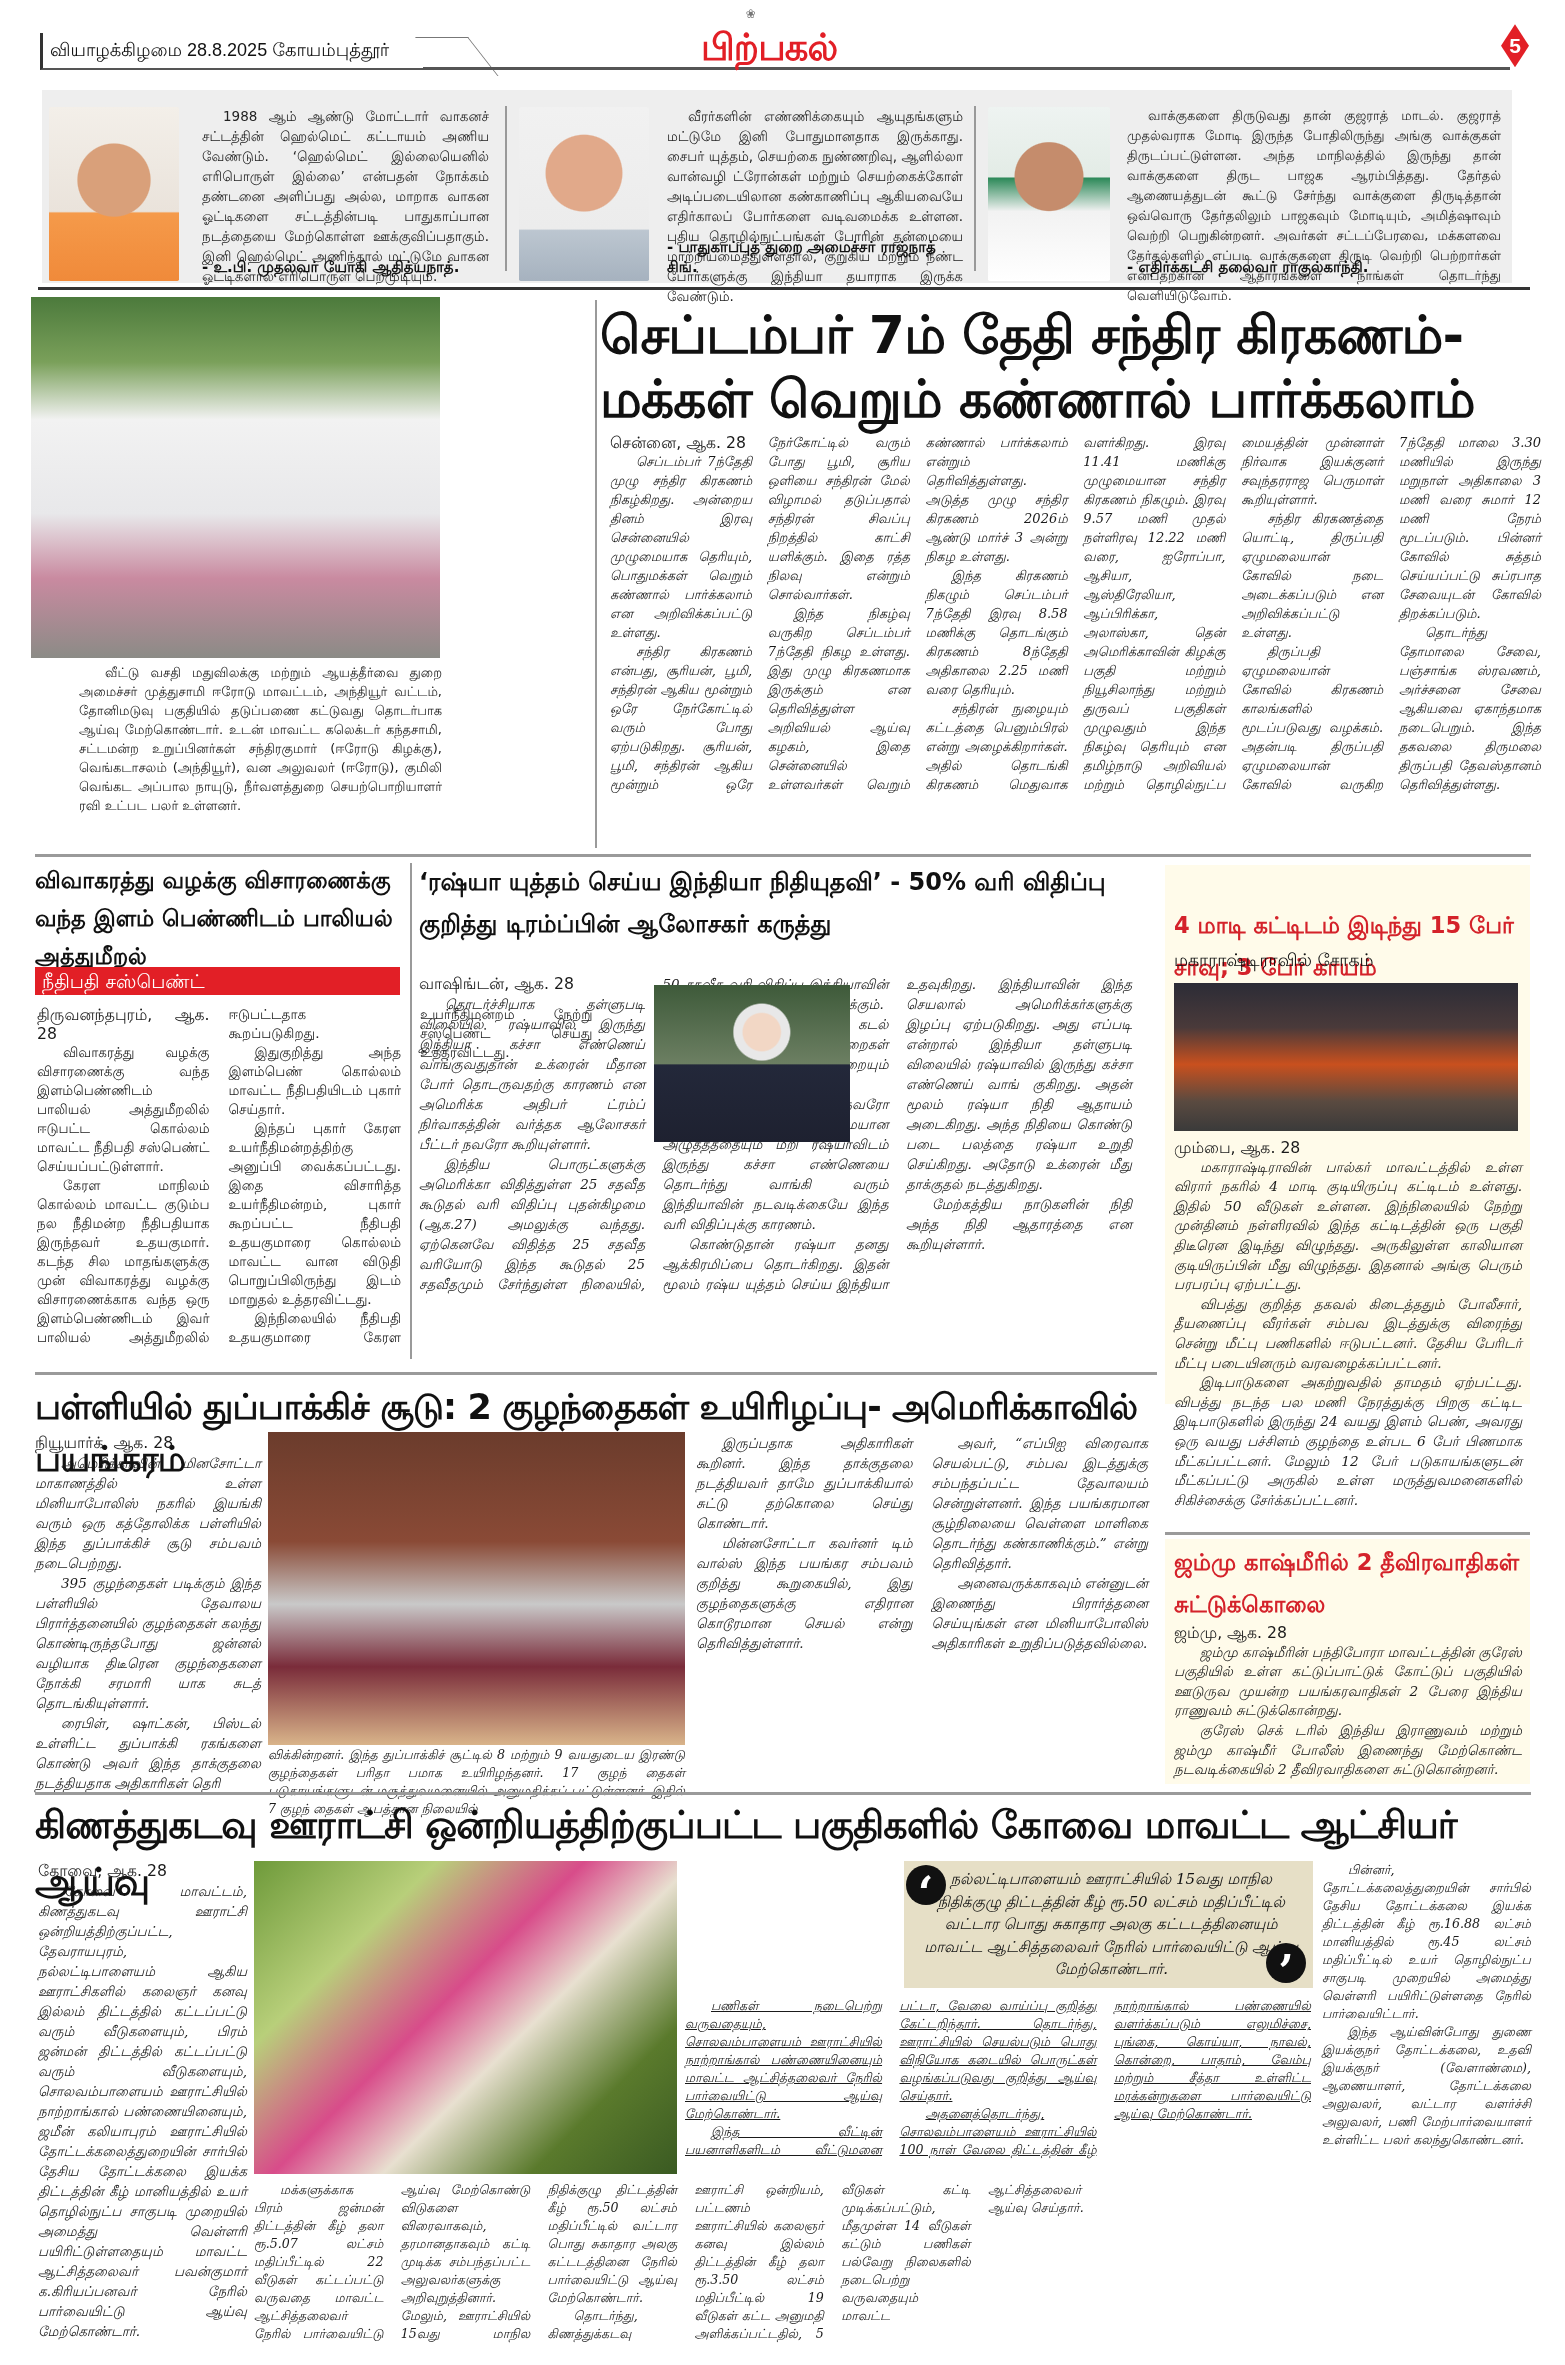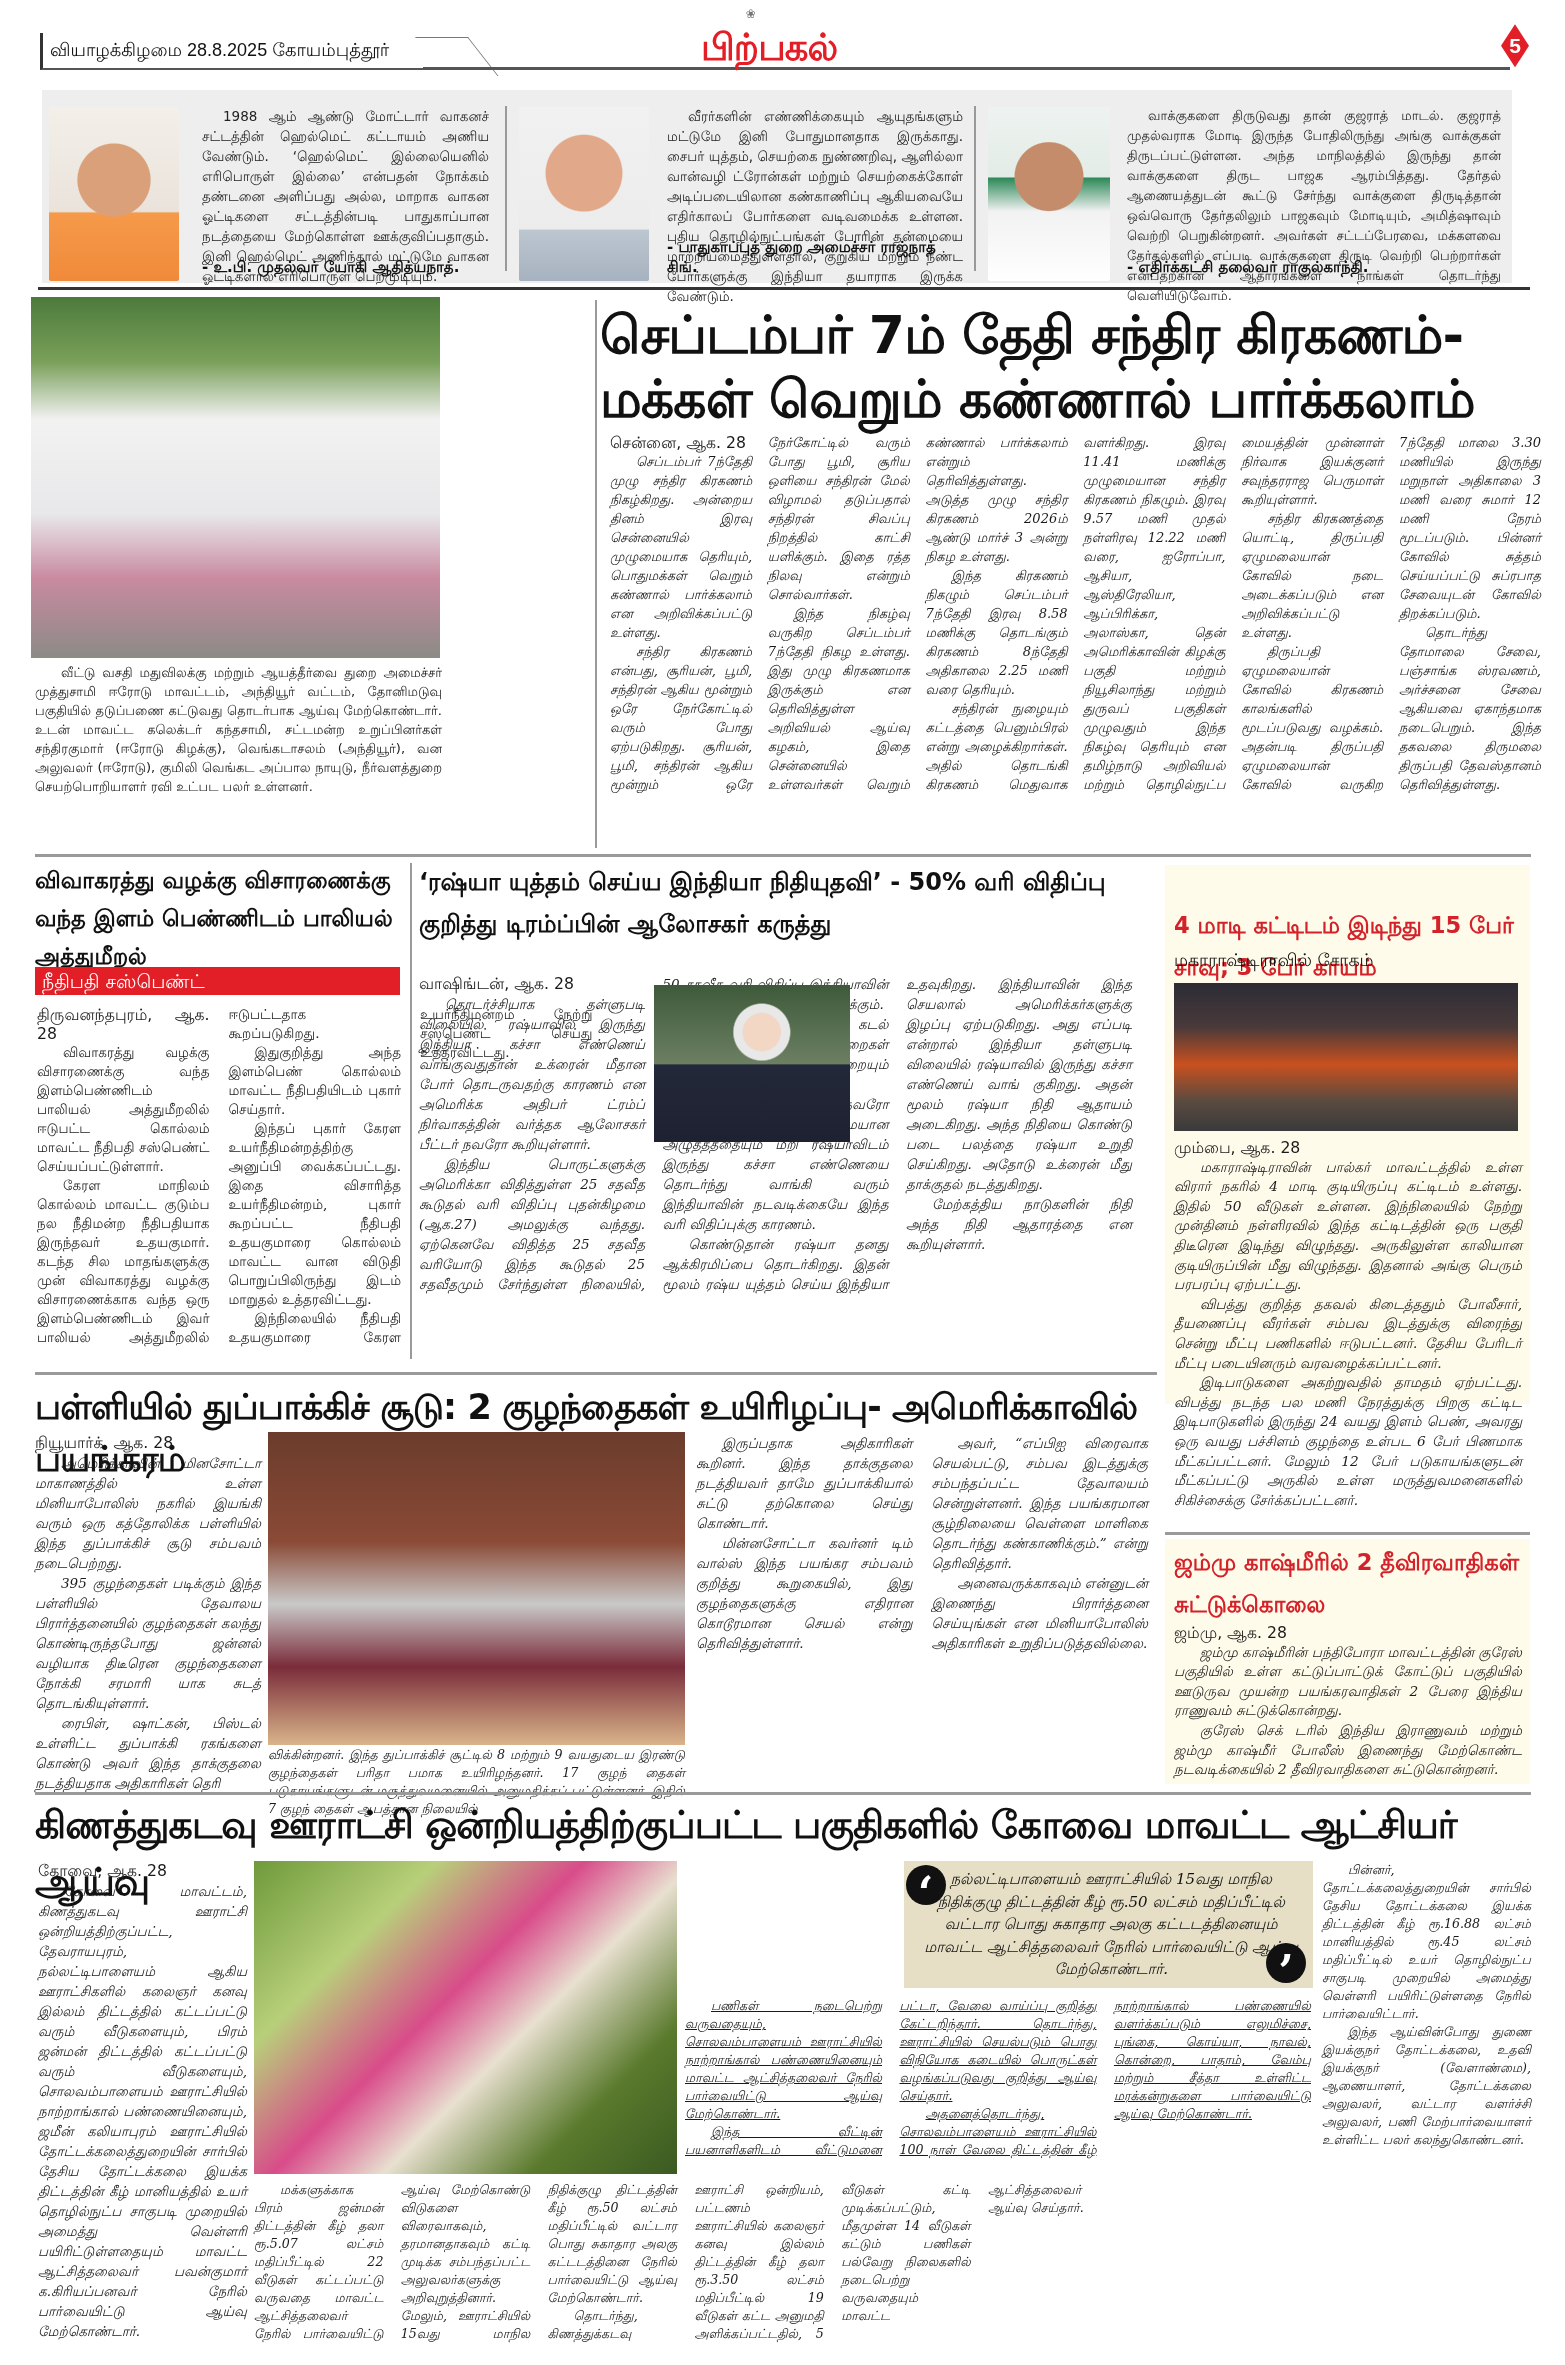"வீட்டு வசதி மதுவிலக்கு மற்றும்" .lead-caption p { margin-left: none -> 44px }
